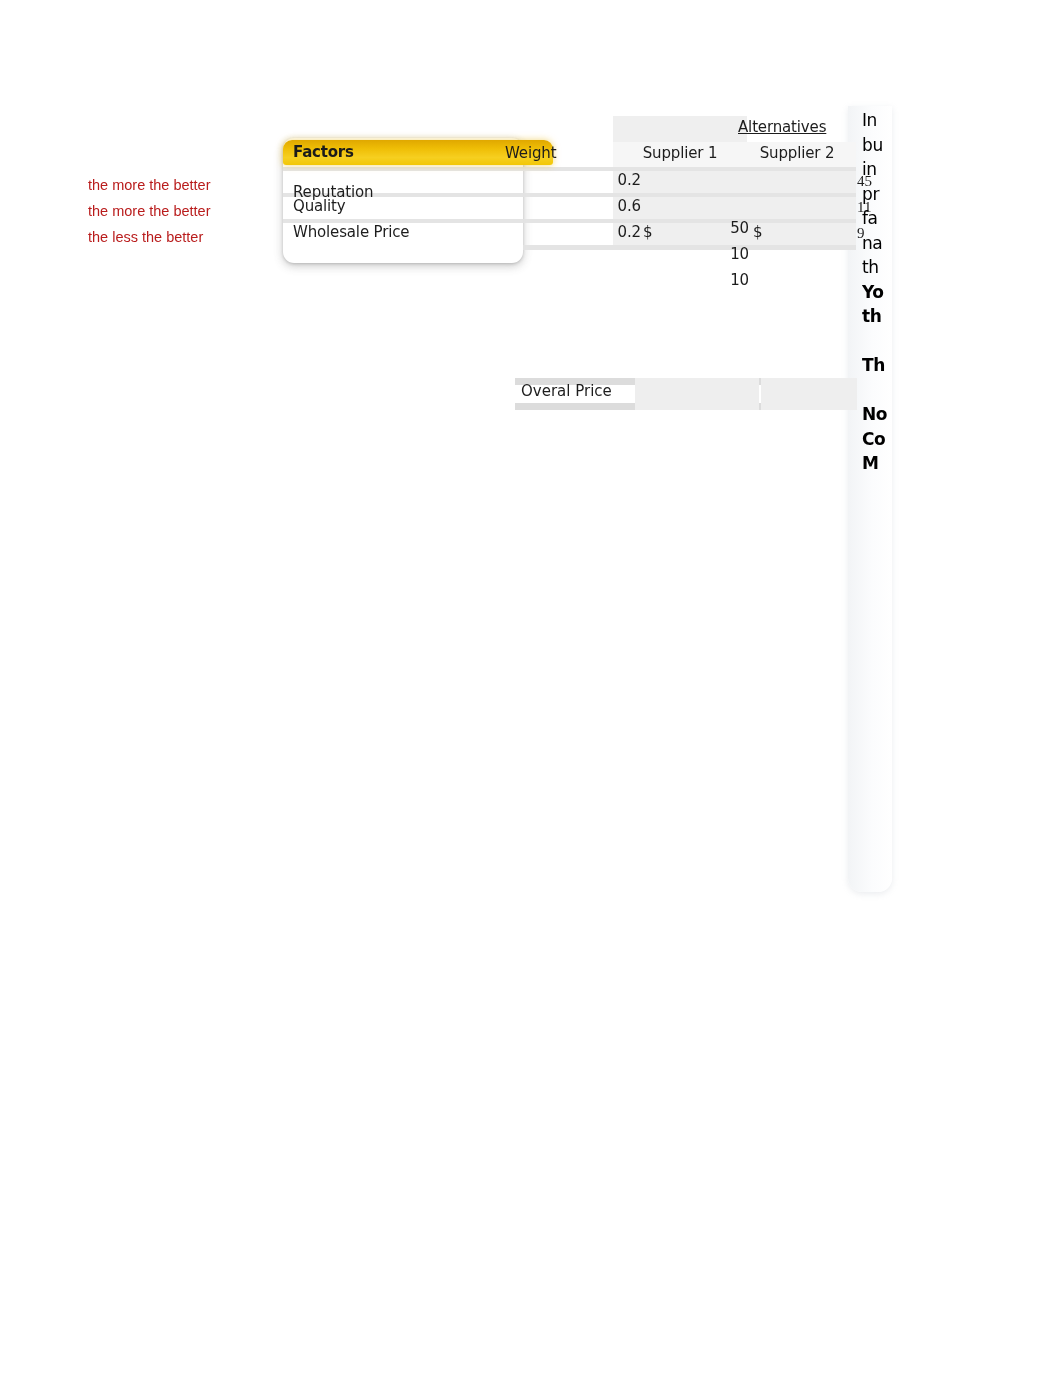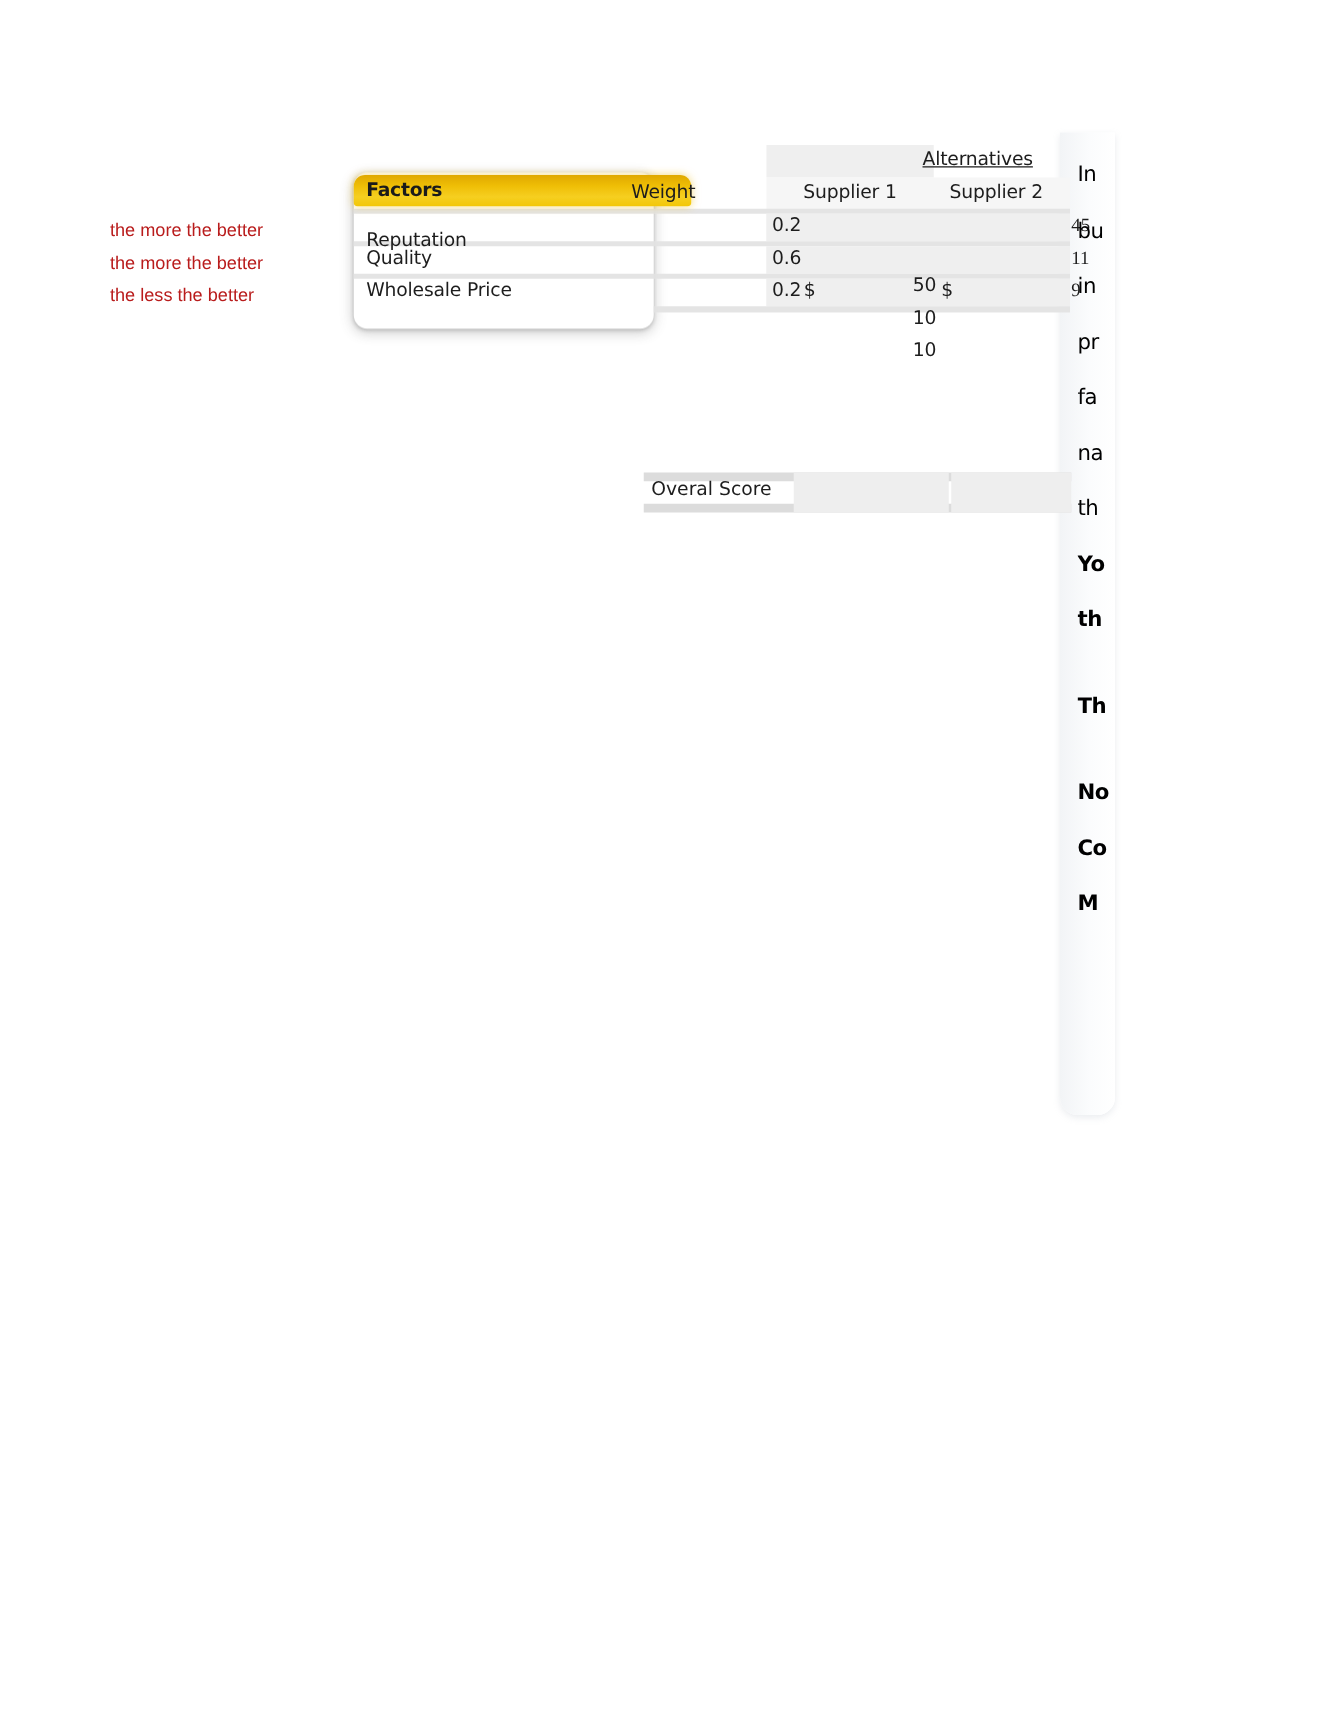"In" #notes-column .note-line { margin-top: 20px -> none }
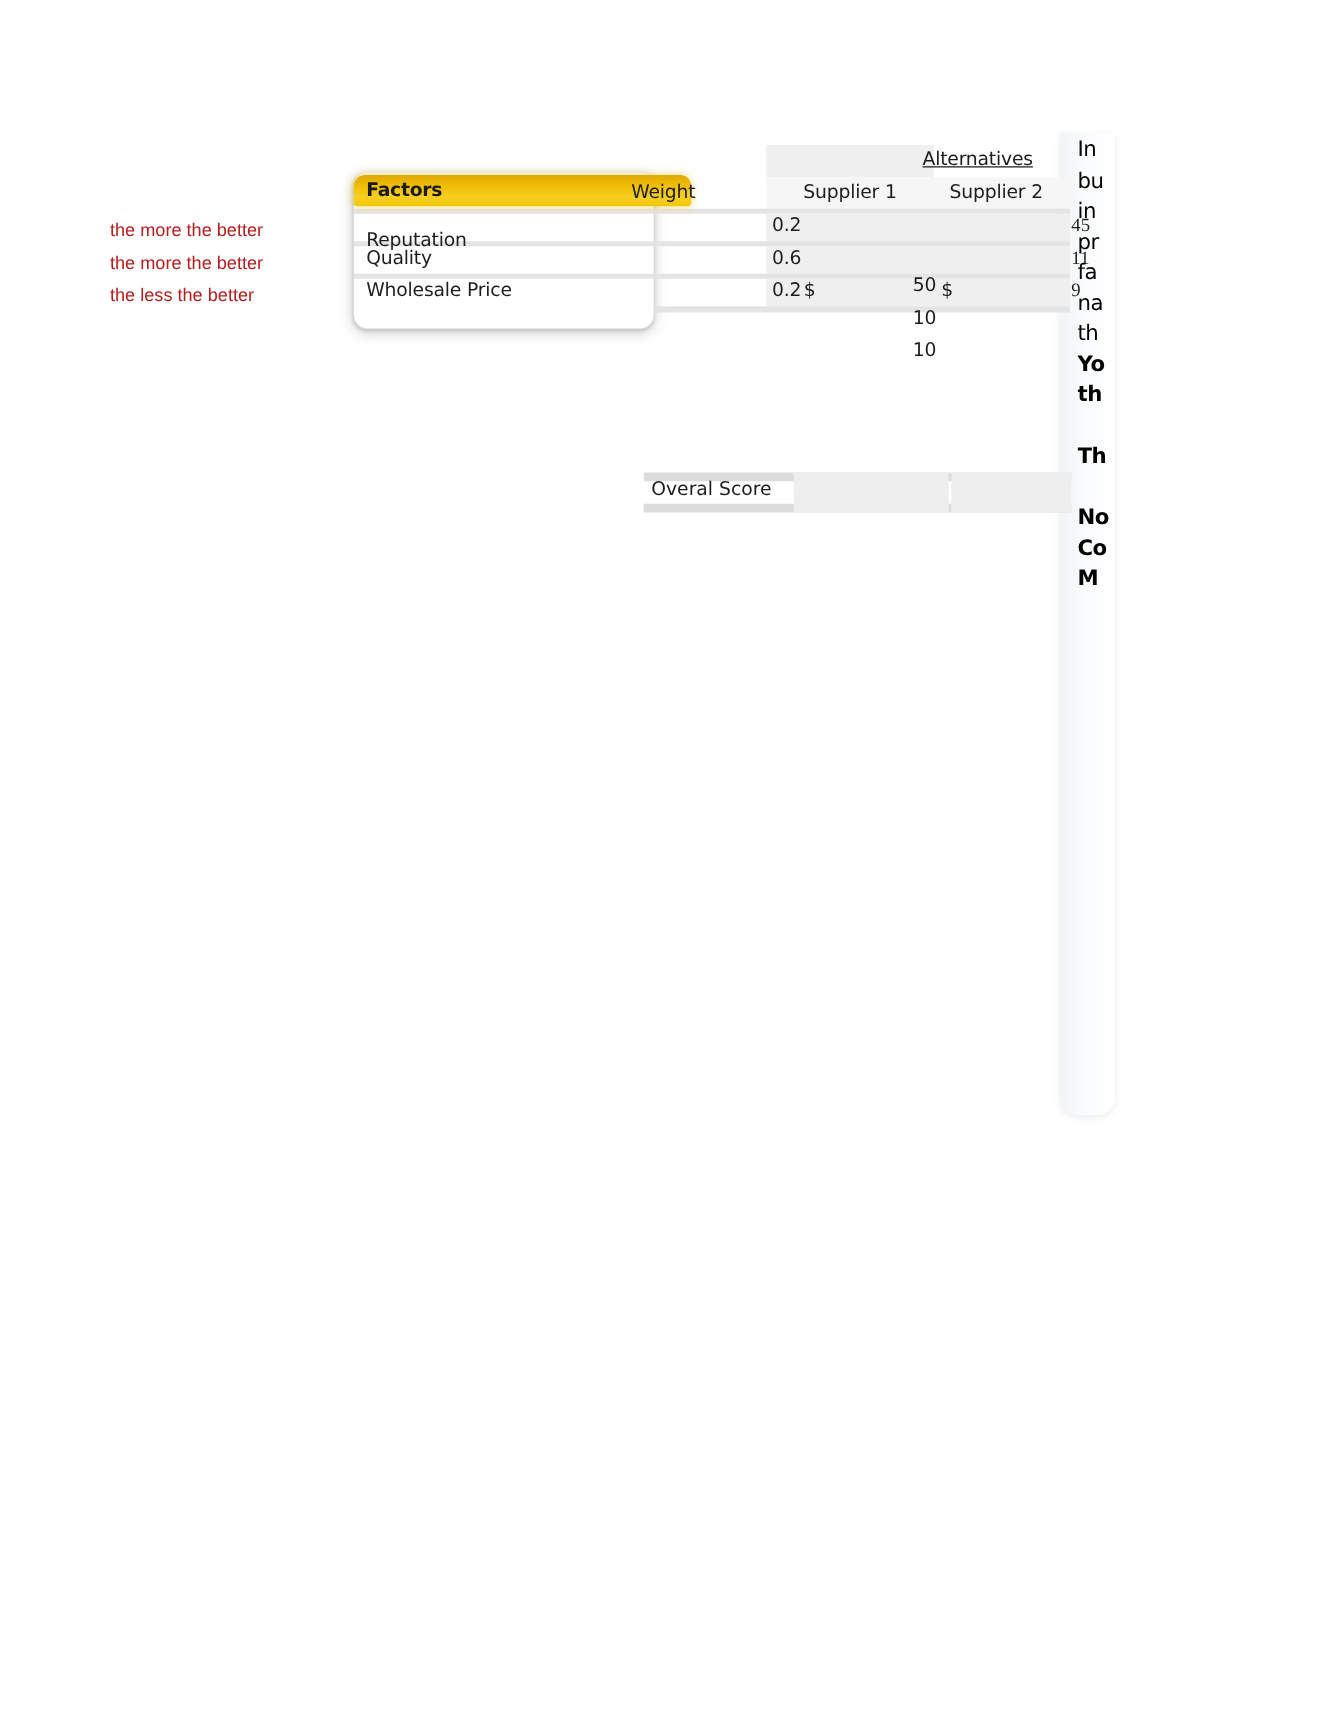"Overal Score" div.os-label { text: Score -> Price }
